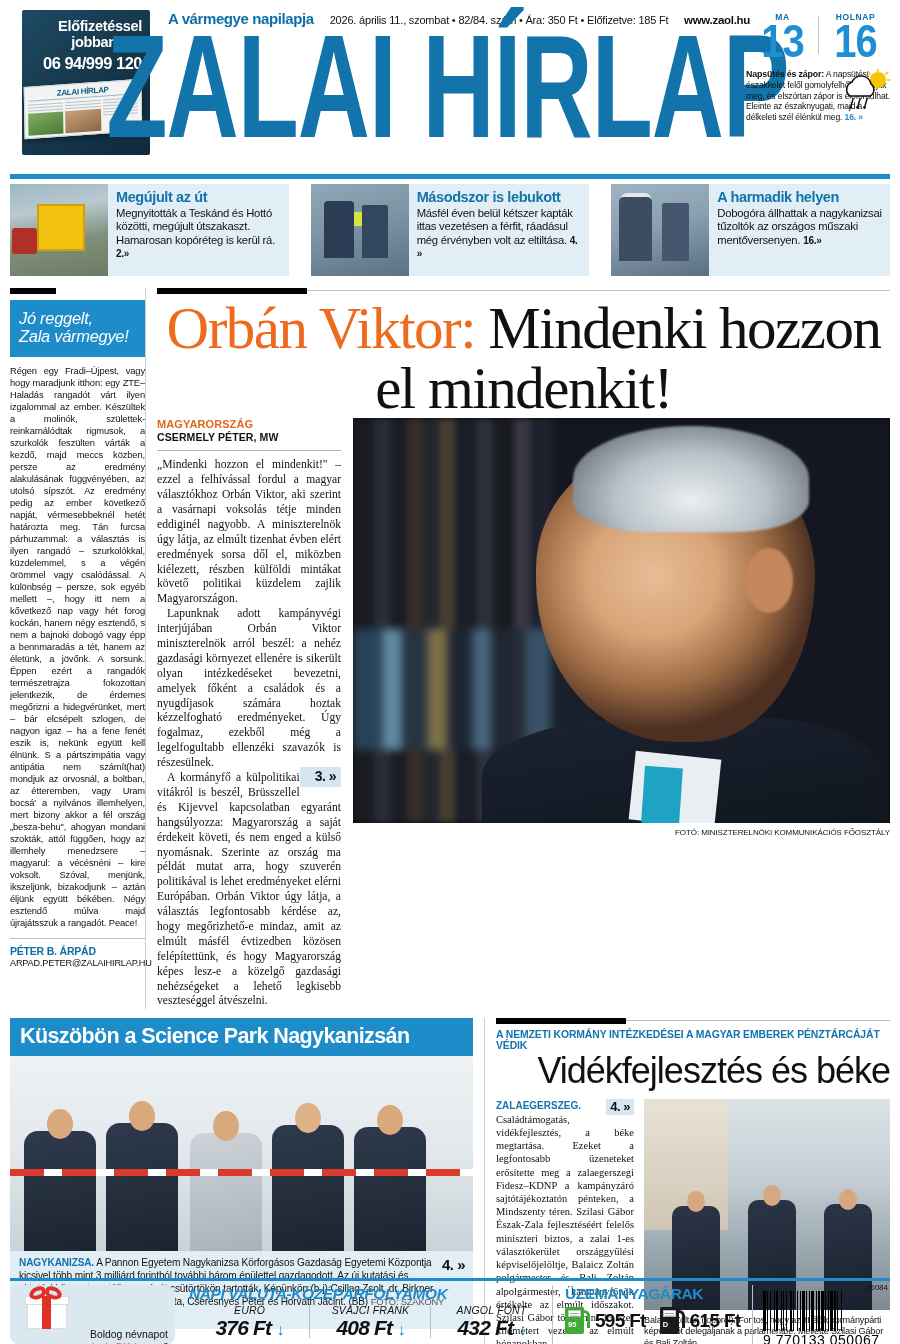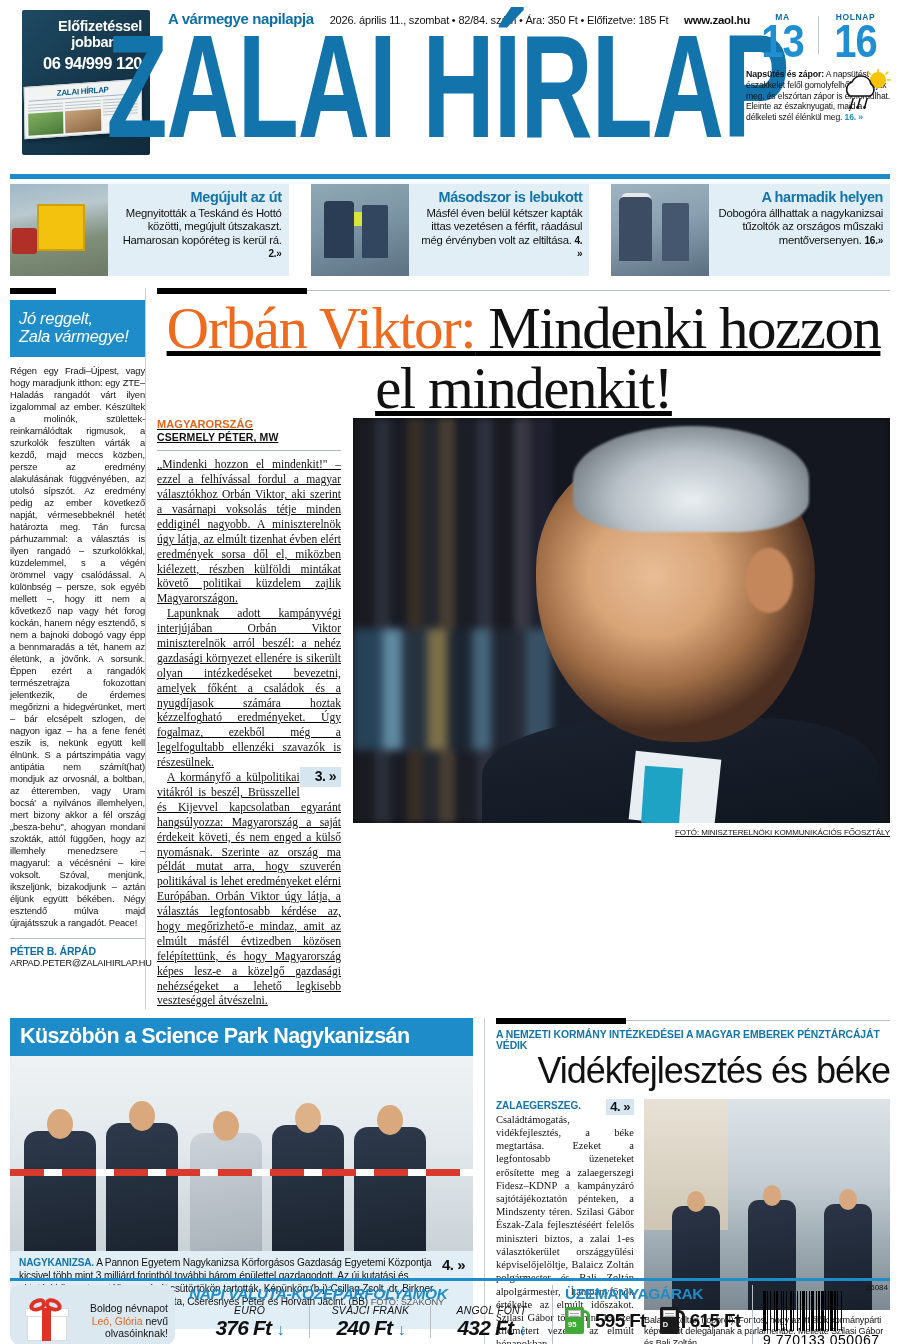"Megújult az út" .teasers { text-align: right -> none }
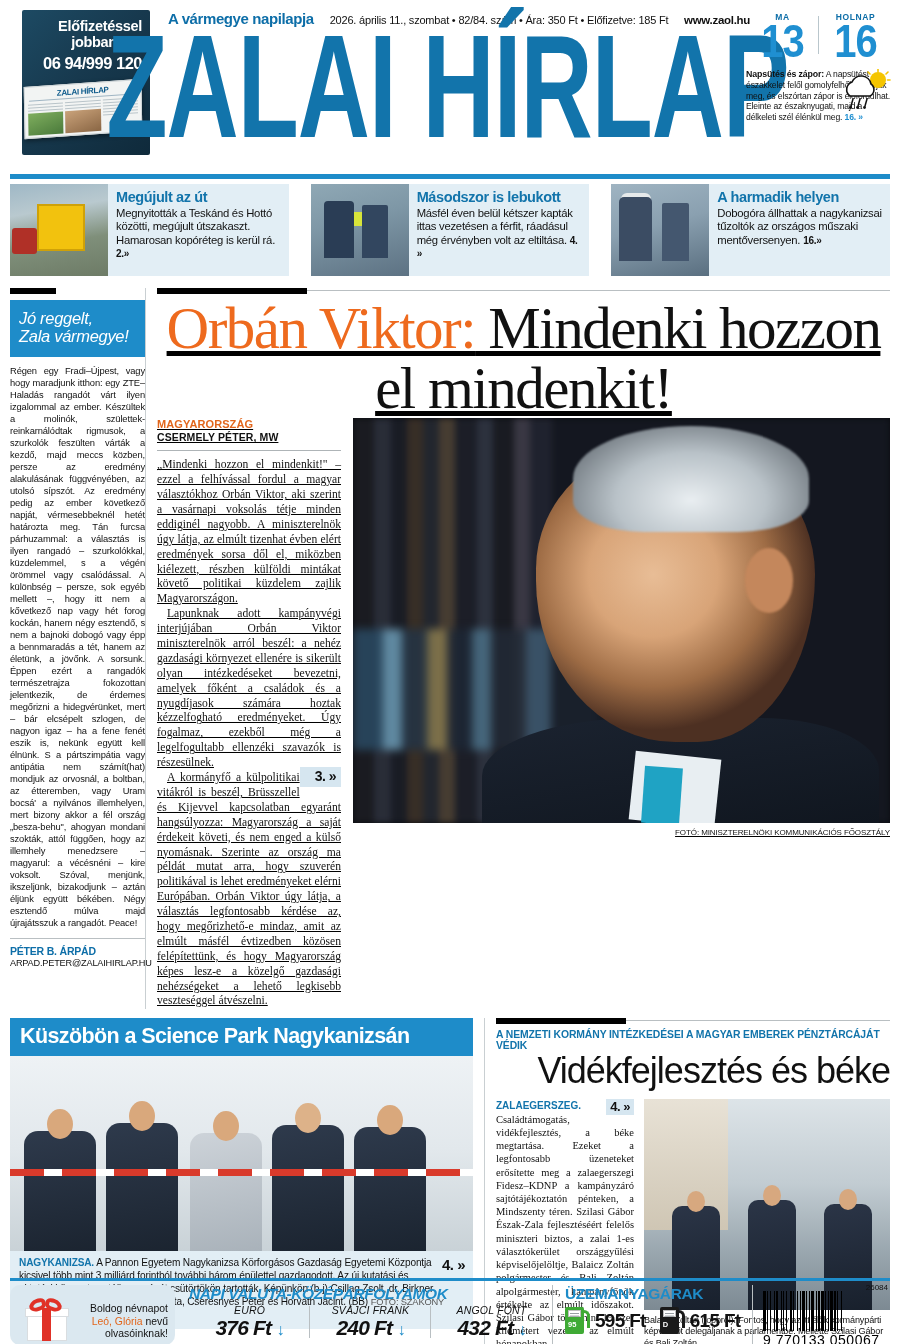"Orbán Viktor: Mindenki hozzon el" .col-right { text-decoration: underline -> none }
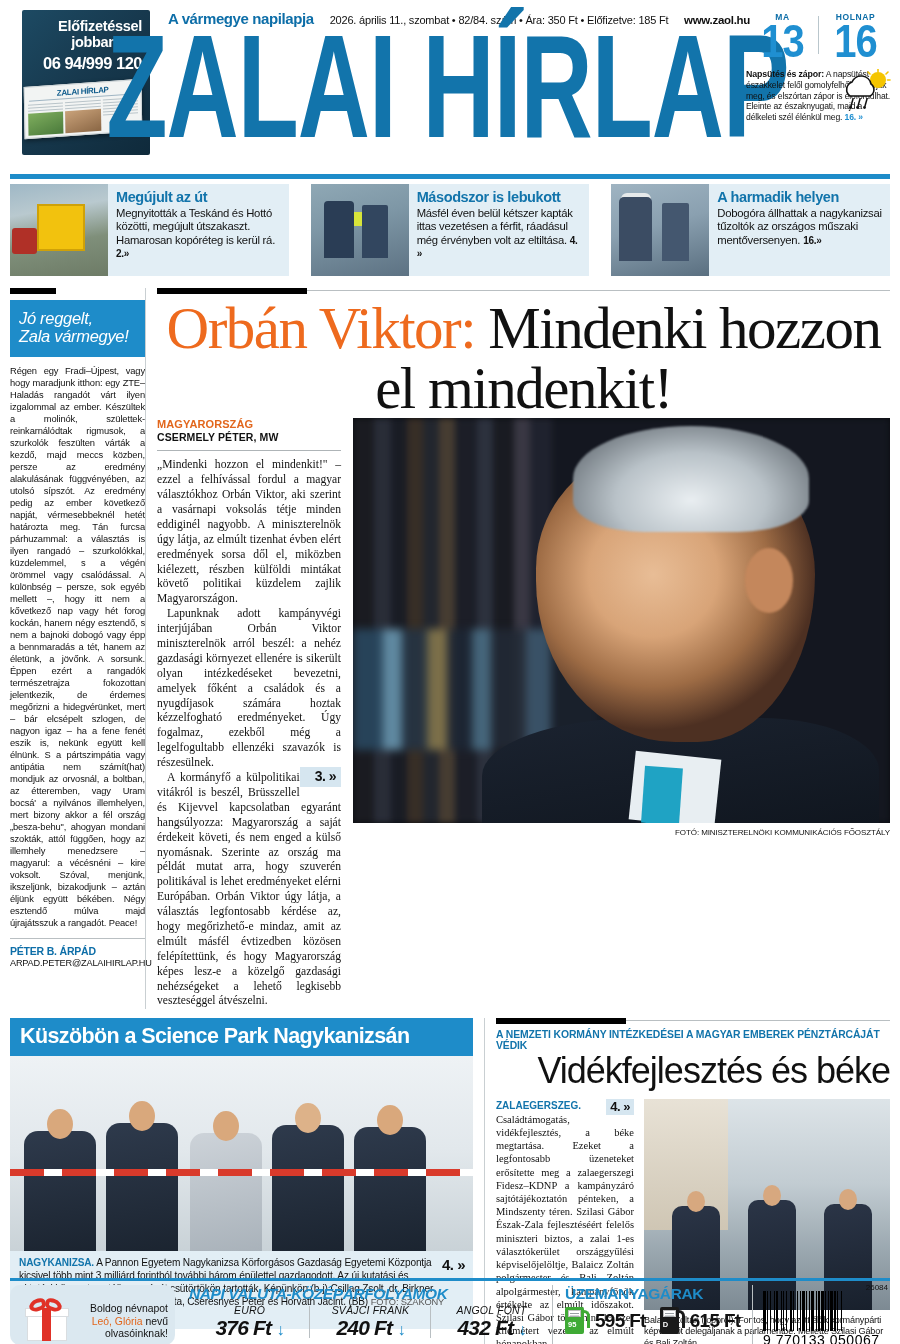"Boldog névnapot" .name-day { align-items: flex-end -> flex-start; flex-direction: none -> column }
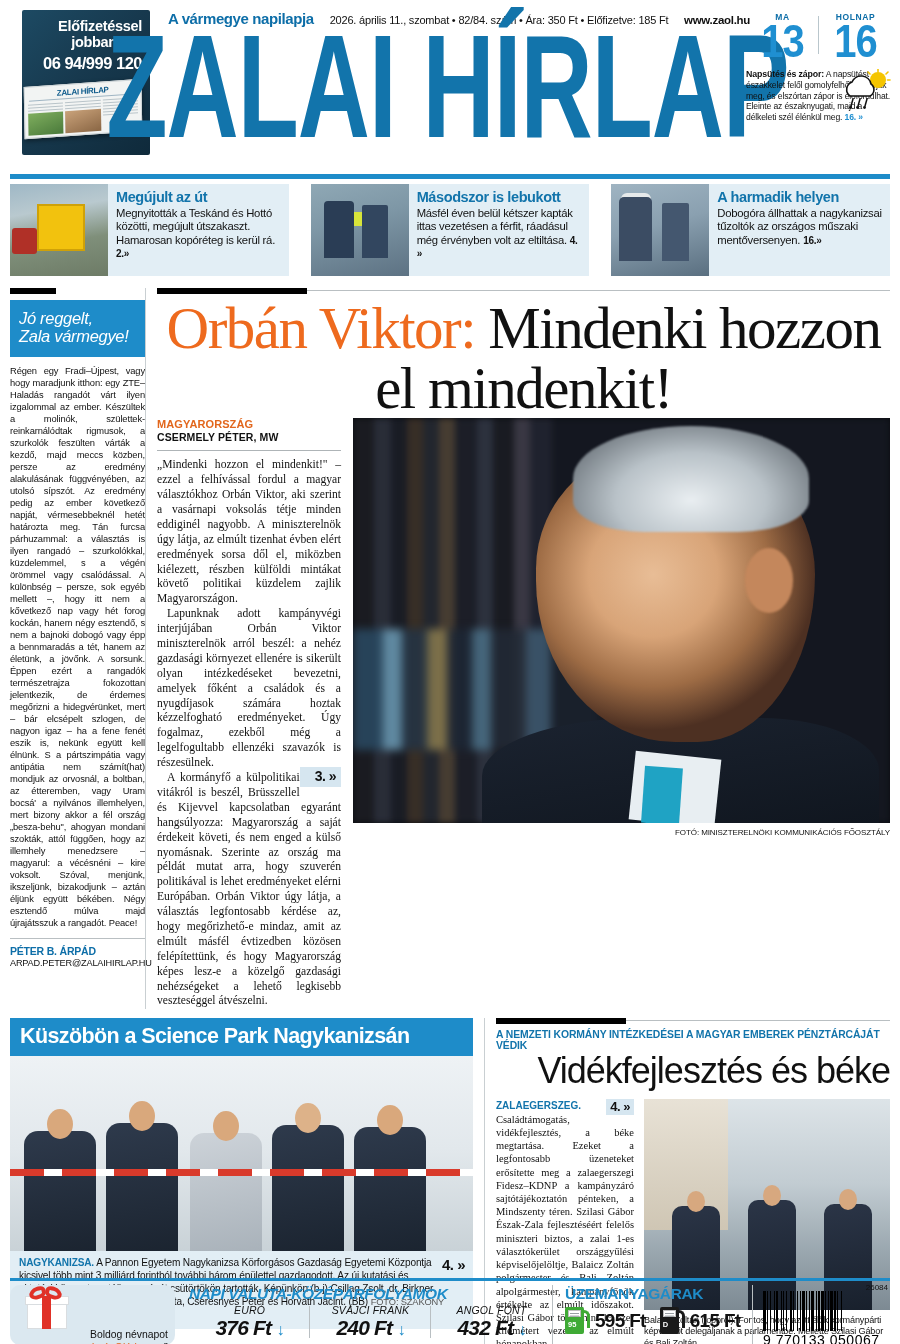"240 Ft" span { text: 240 -> 408 }
